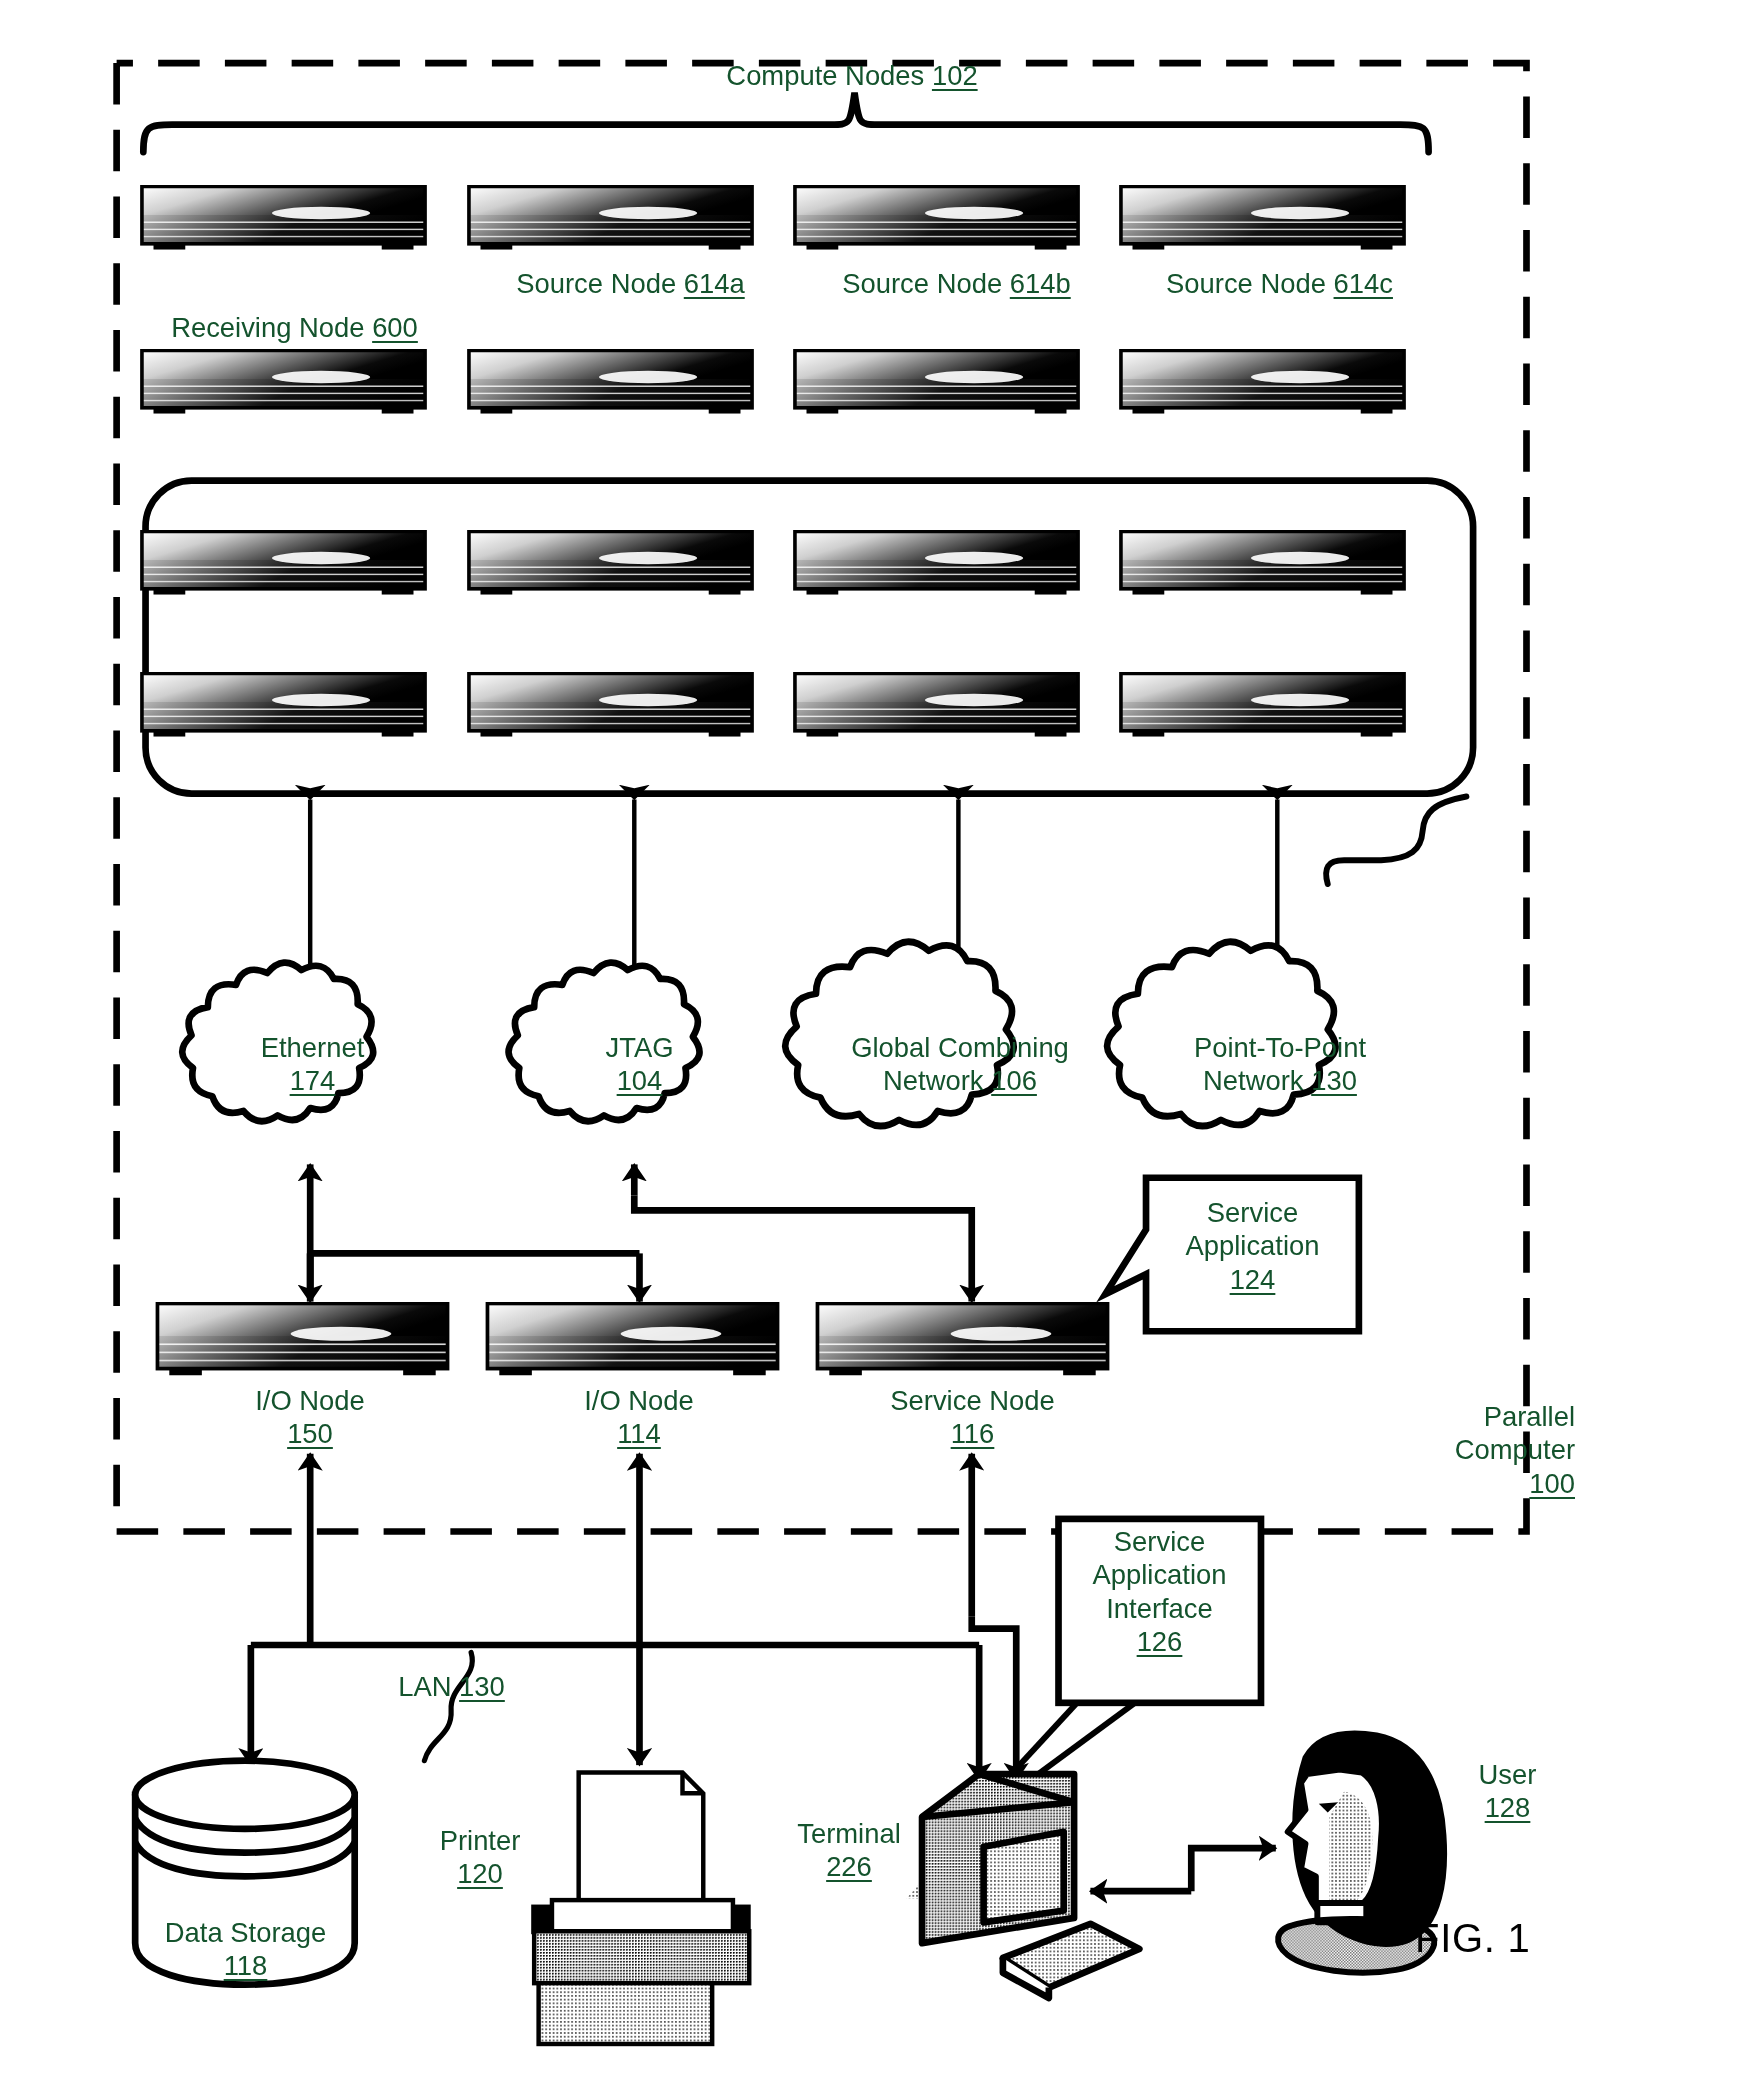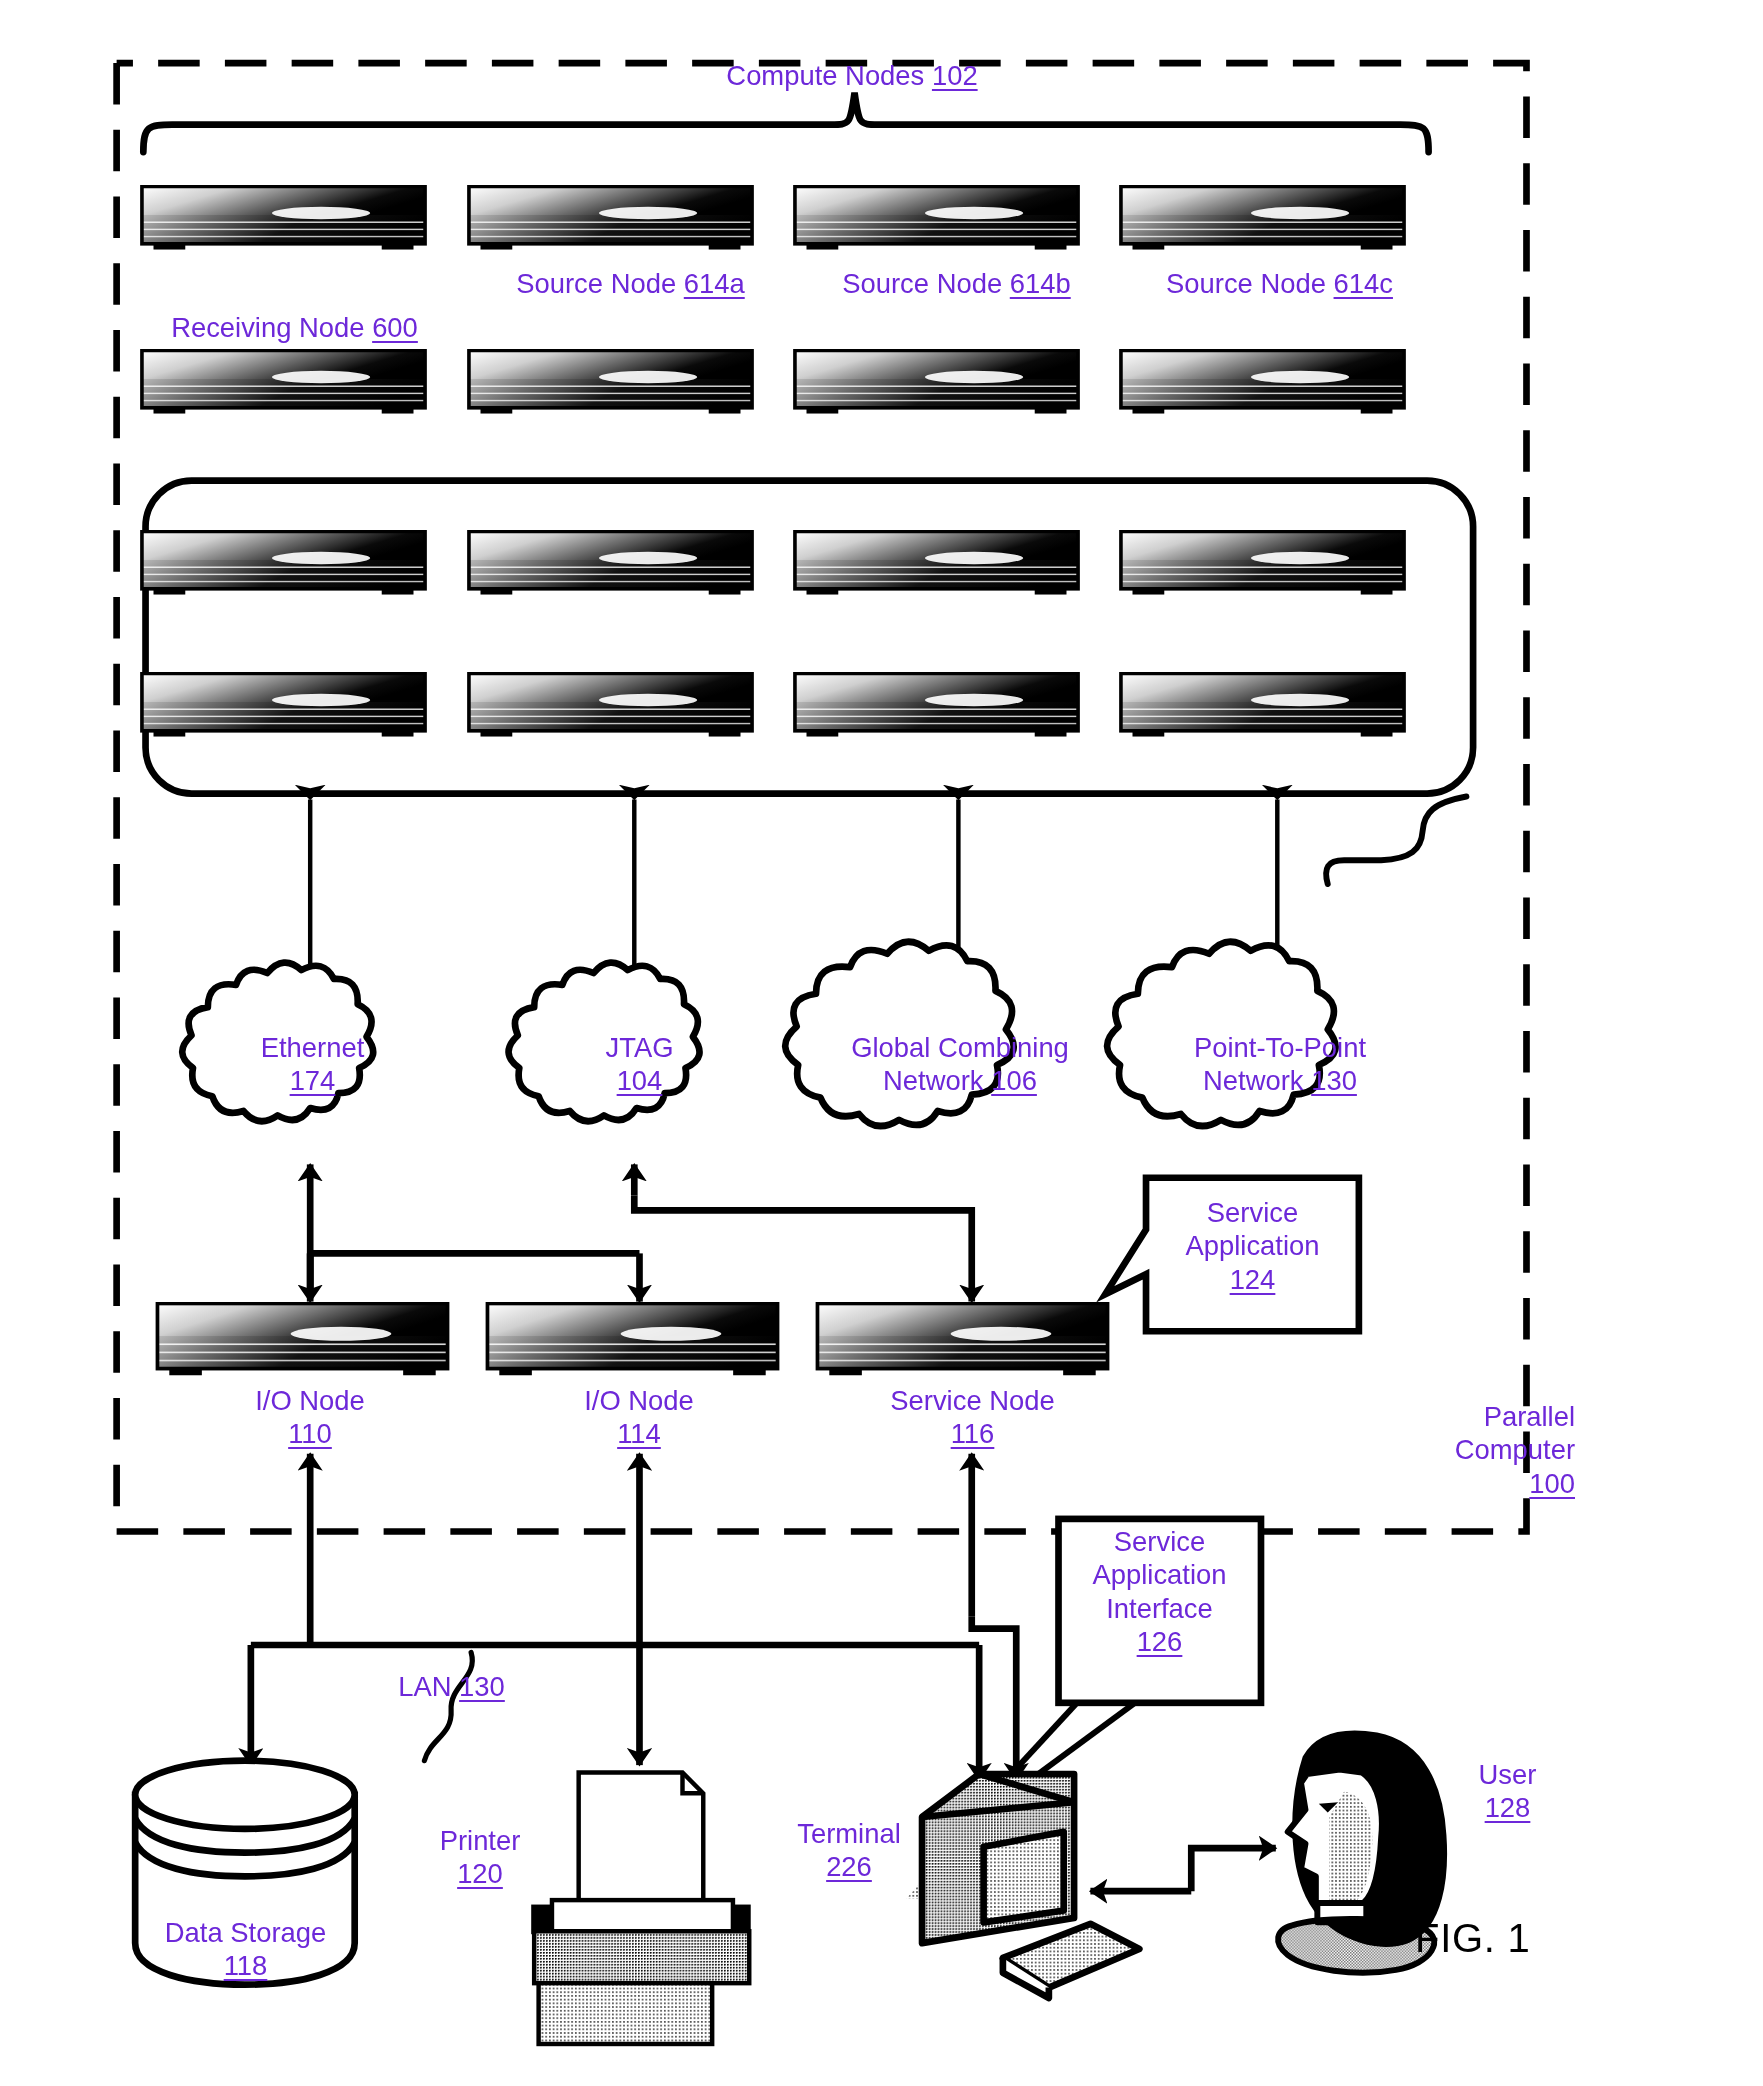"Compute Nodes 102" .lbl { color: #6d28d9 -> #14532d }
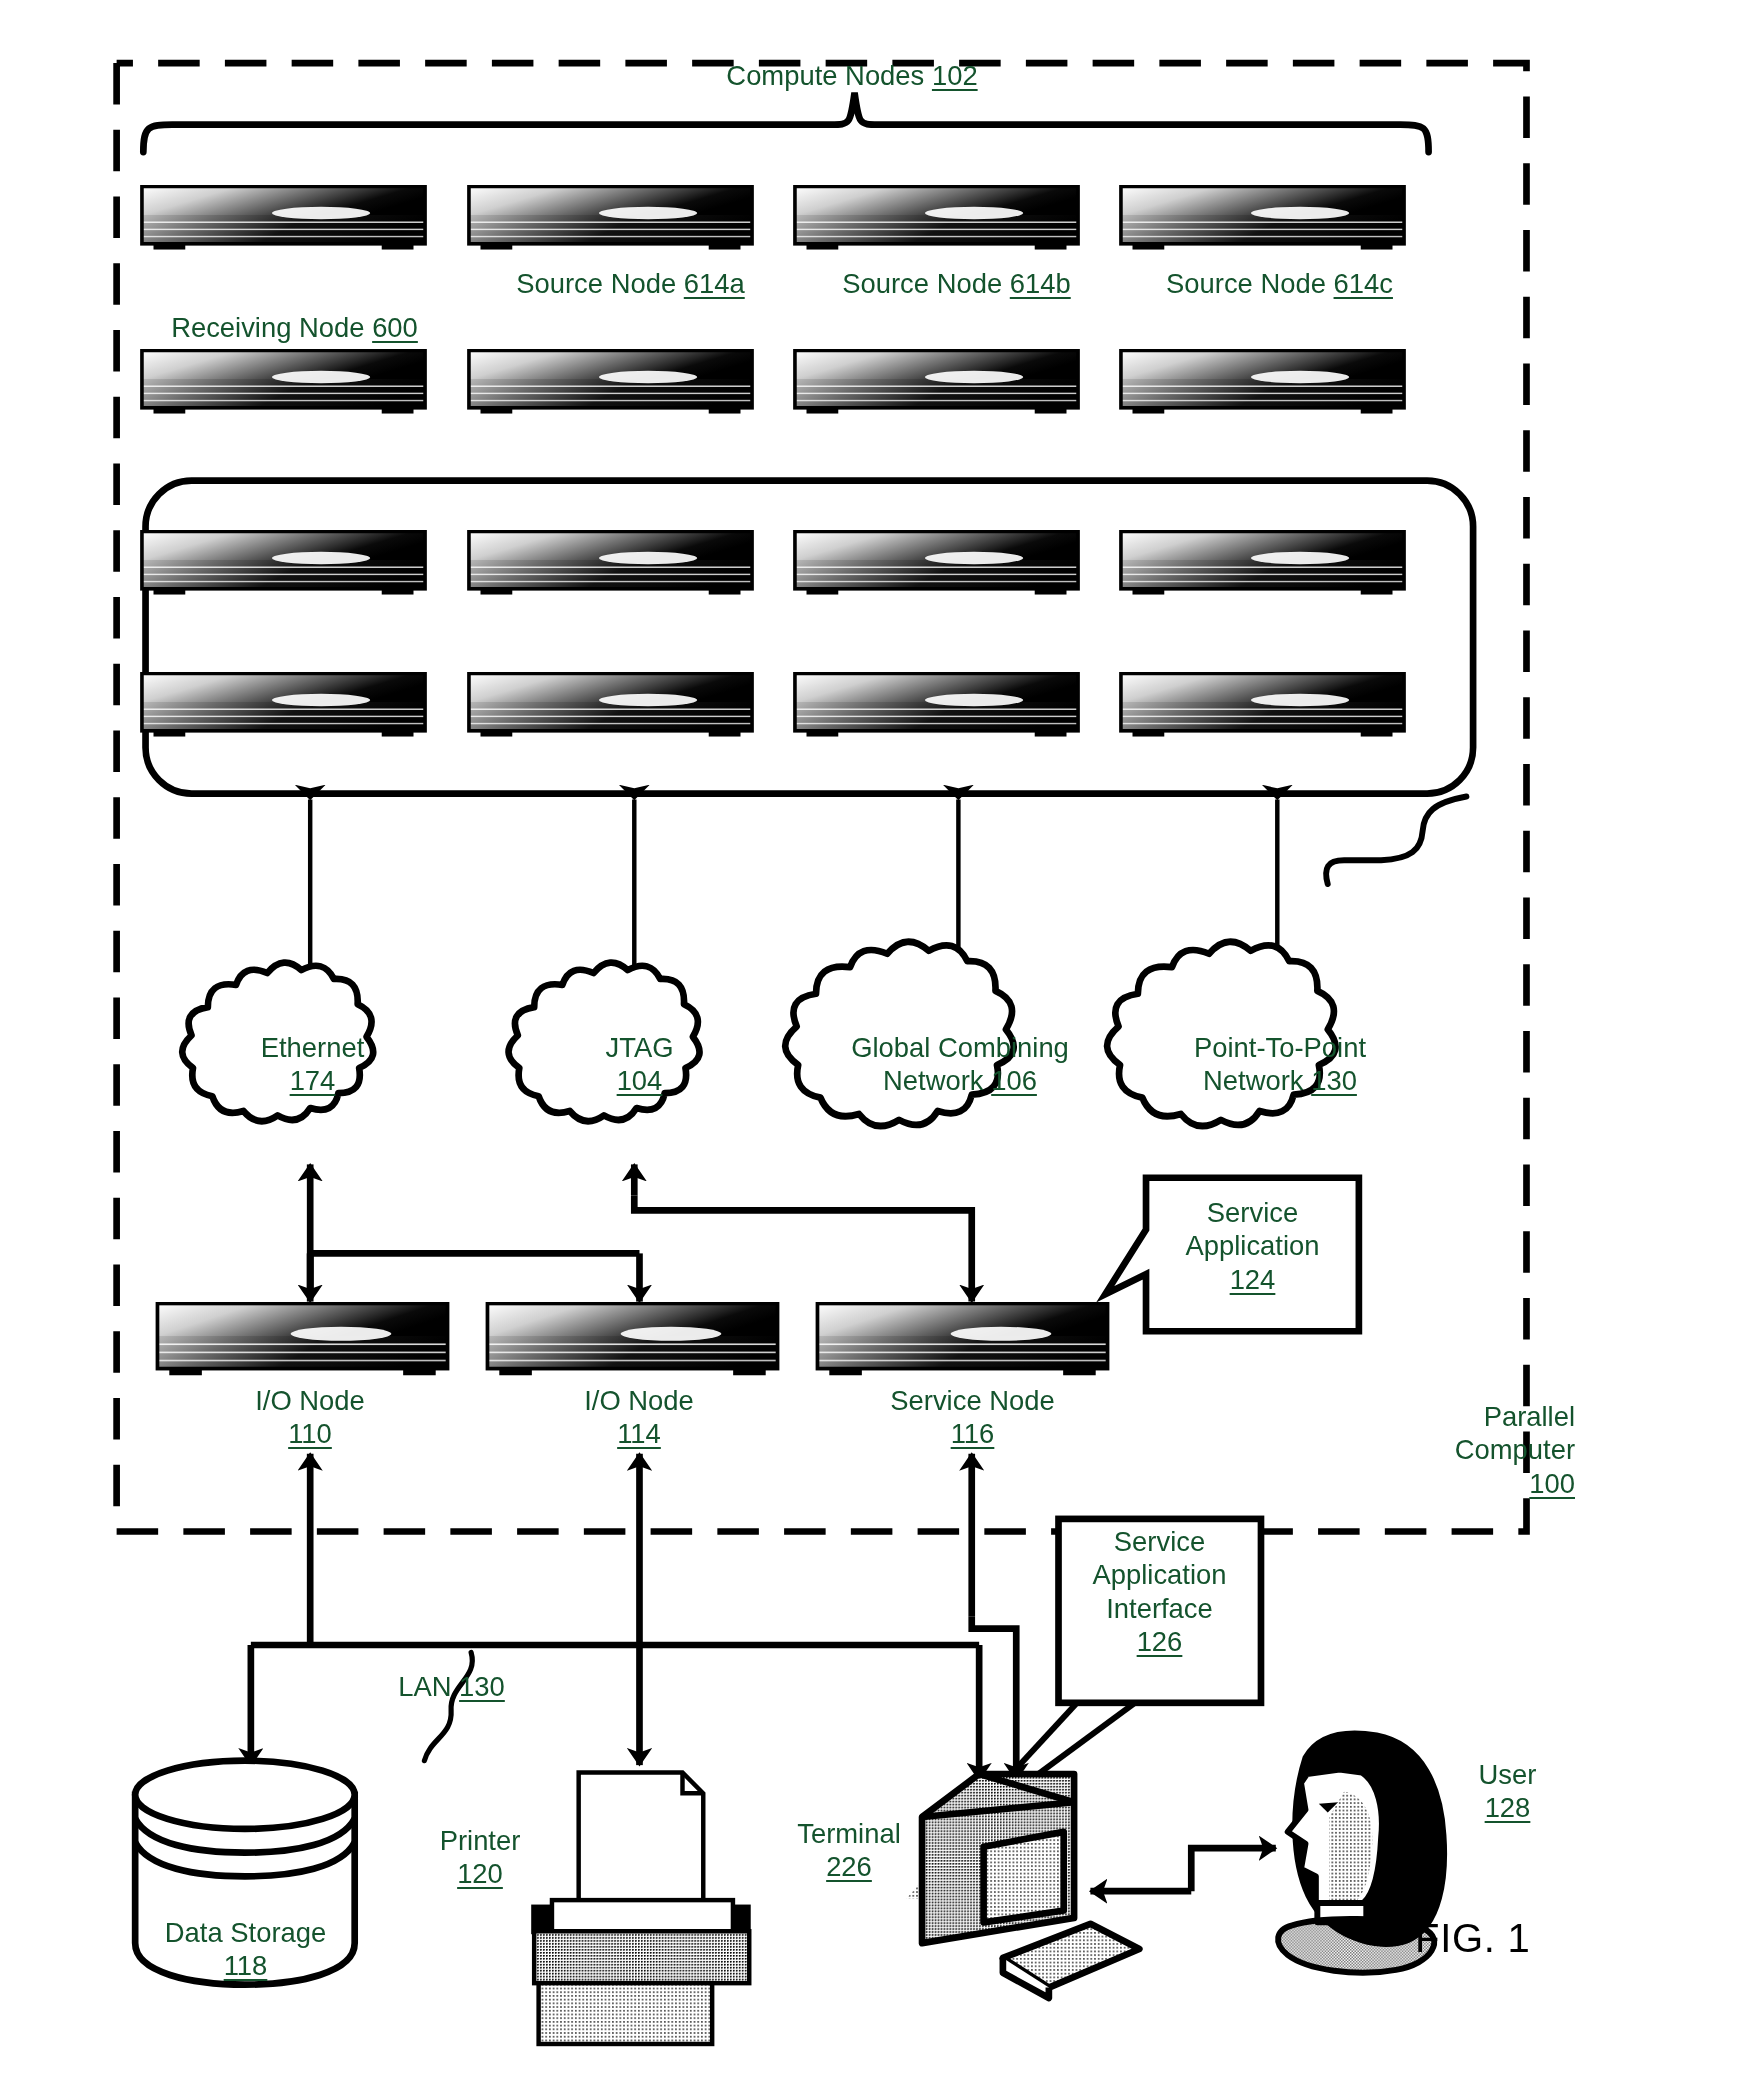"110" span.u { text: 110 -> 150 }
